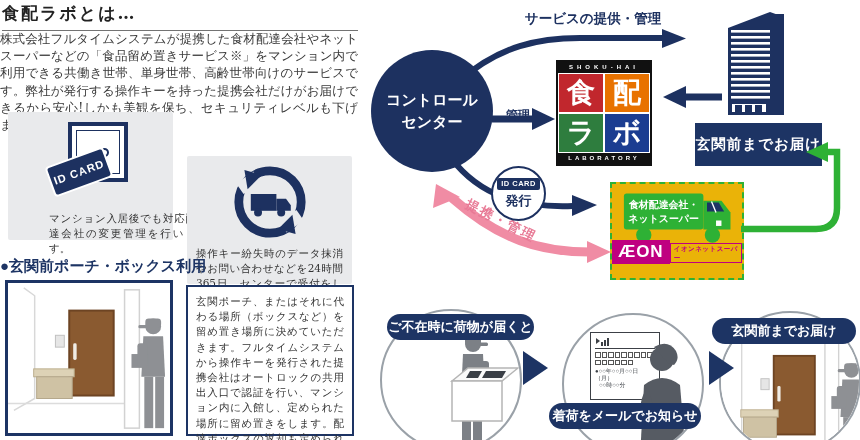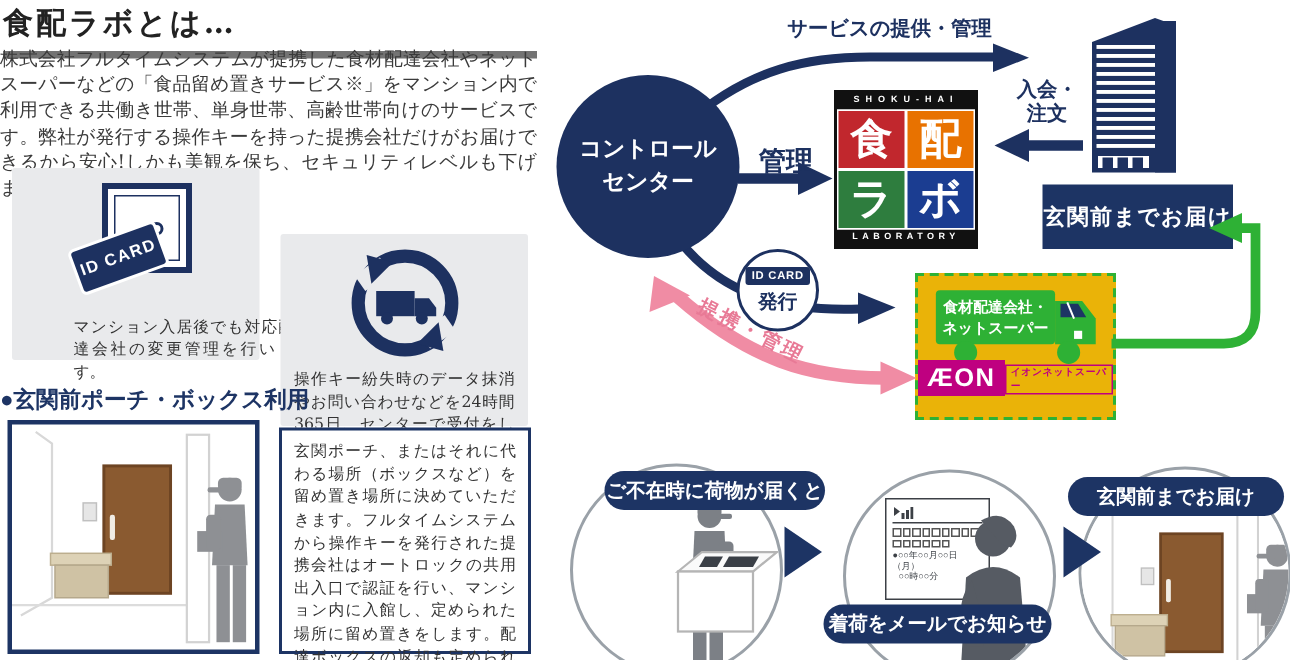"食配ラボとは…" div.abs { border-bottom: 5px solid #737373 -> 1px solid #737373; font-size: 20px -> 17px }
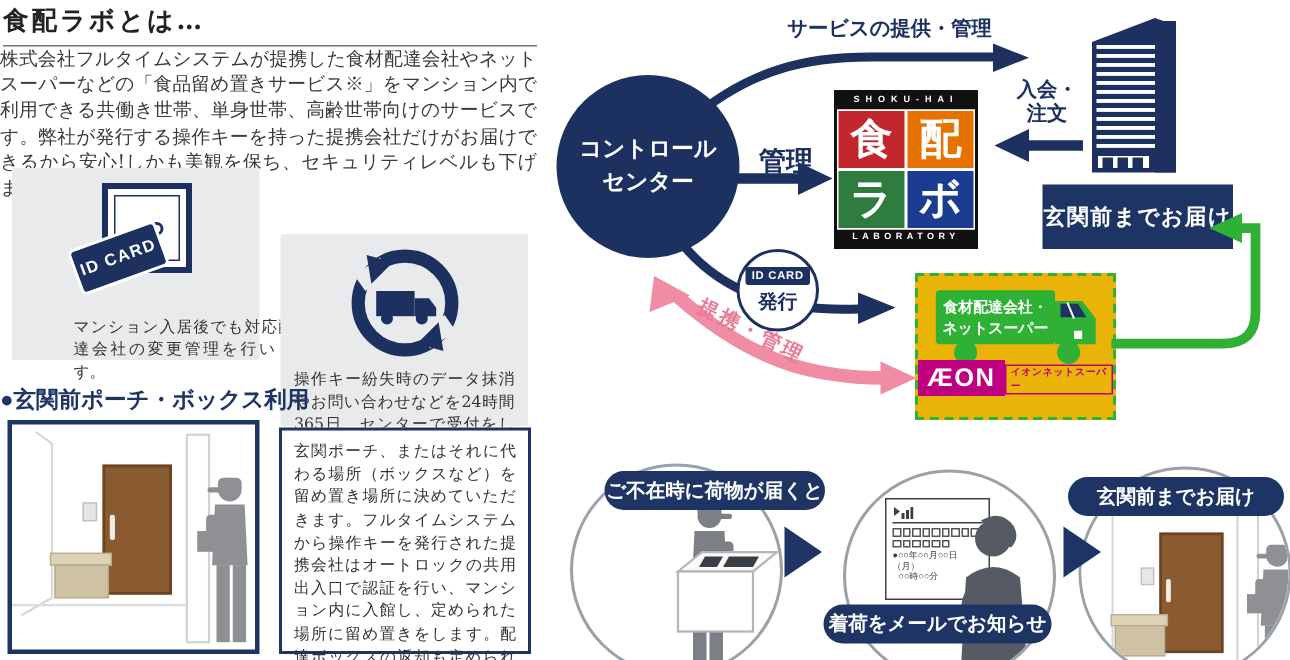"入会・" div.abs { html: <div> <div>入会・</div> <div>注文</div> </div> -> none }
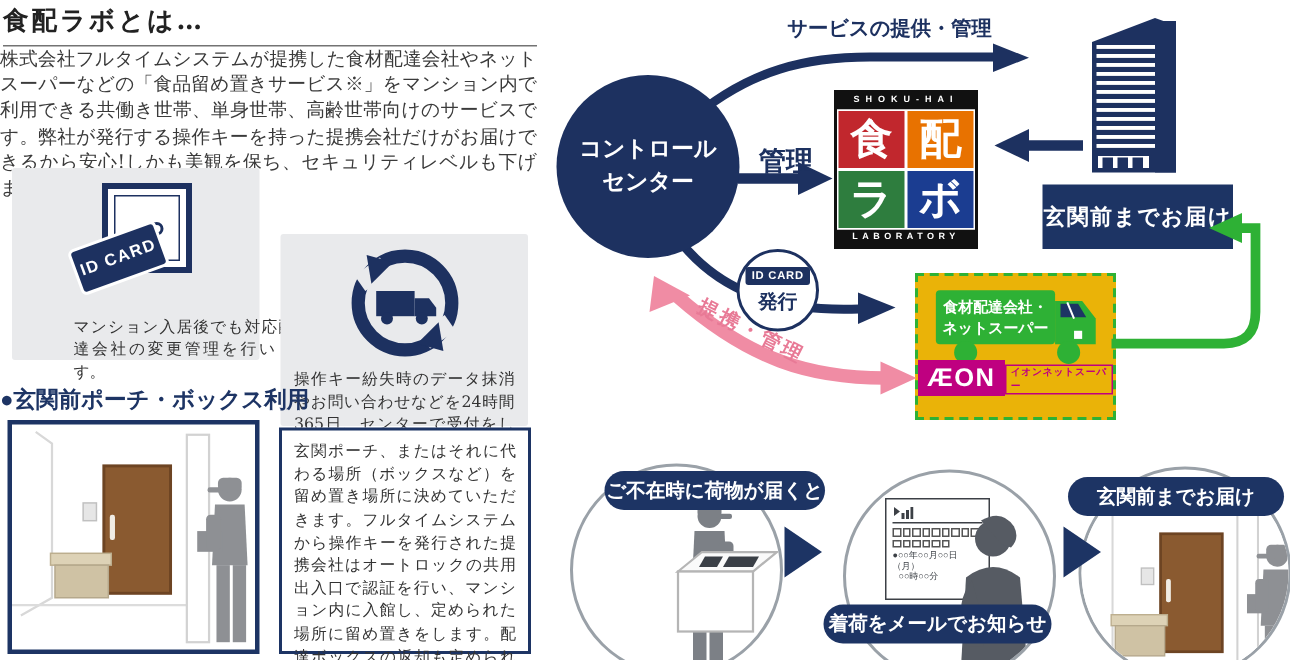"管理" div.abs { font-size: 18px -> 12px; top: 95px -> 107px }
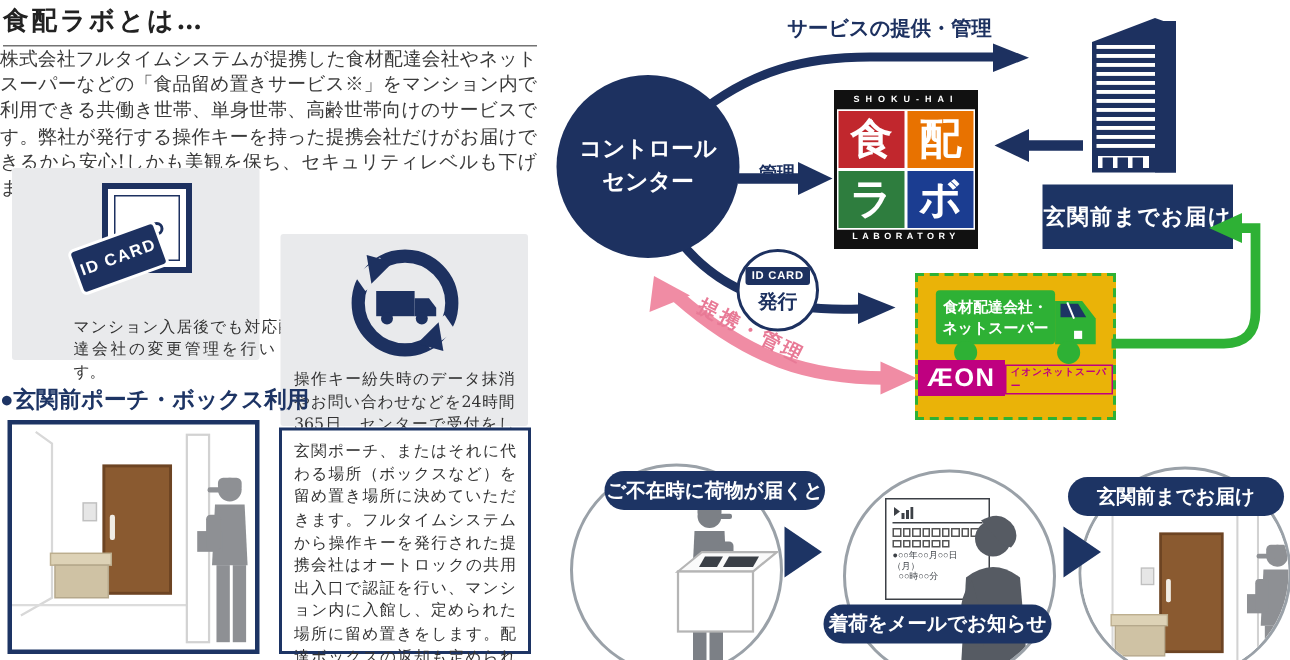"ご不在時に荷物が届くと" div.abs { margin-left: 16px -> none }
